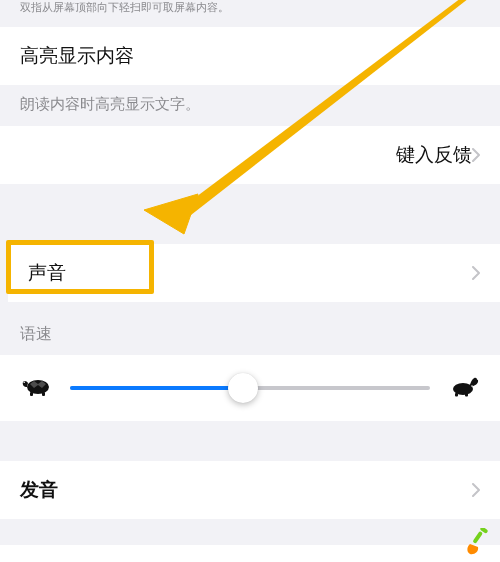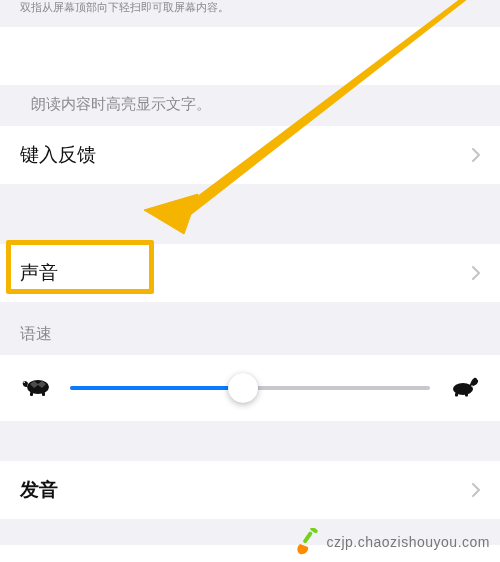"高亮显示内容" span { html: none -> <span>高亮显示内容</span> }
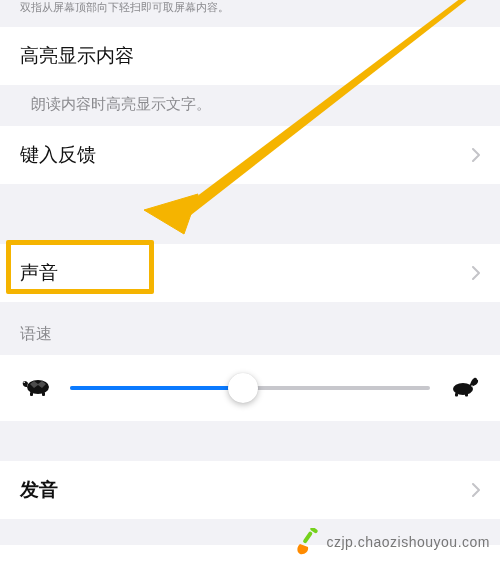"朗读内容时高亮显示文字。" .caption { padding: 8px 20px 12px 31px -> 8px 20px 12px 20px }
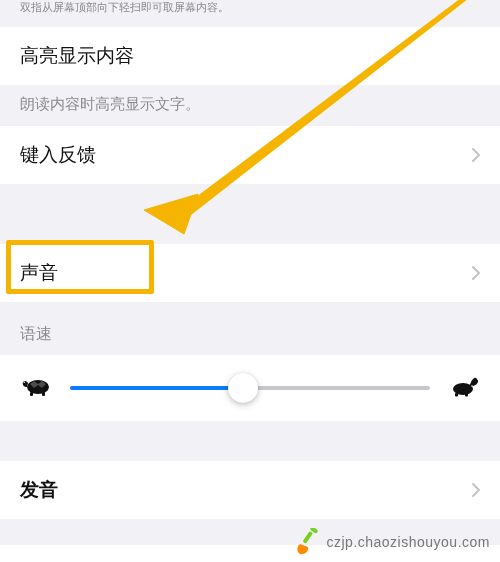"键入反馈" div.row { justify-content: none -> flex-end }
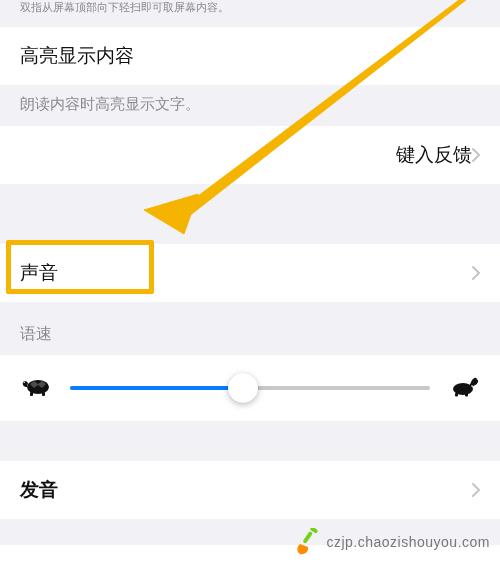"声音" div.row { margin-left: none -> 8px }
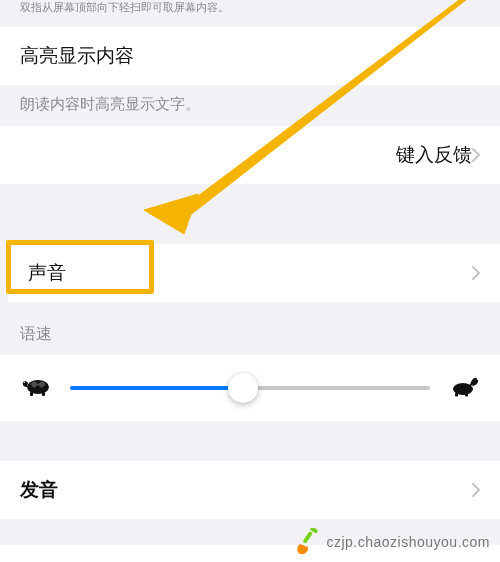"czjp.chaozishouyou.com" span.wm-text { html: <span>czjp.chaozishouyou.com</span> -> none }
